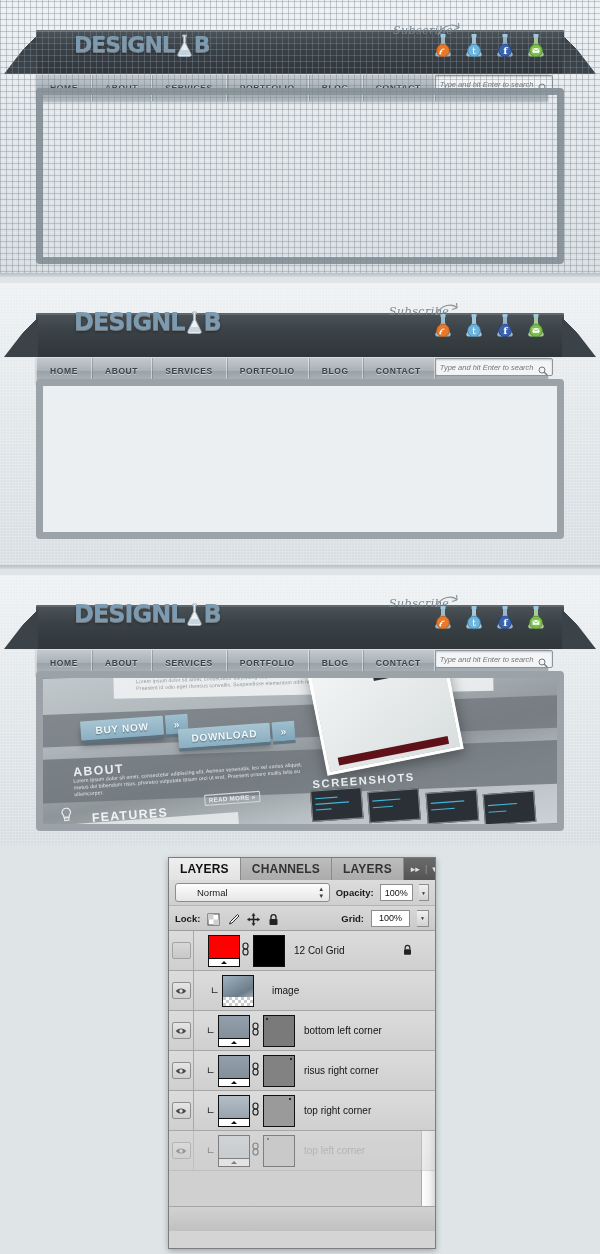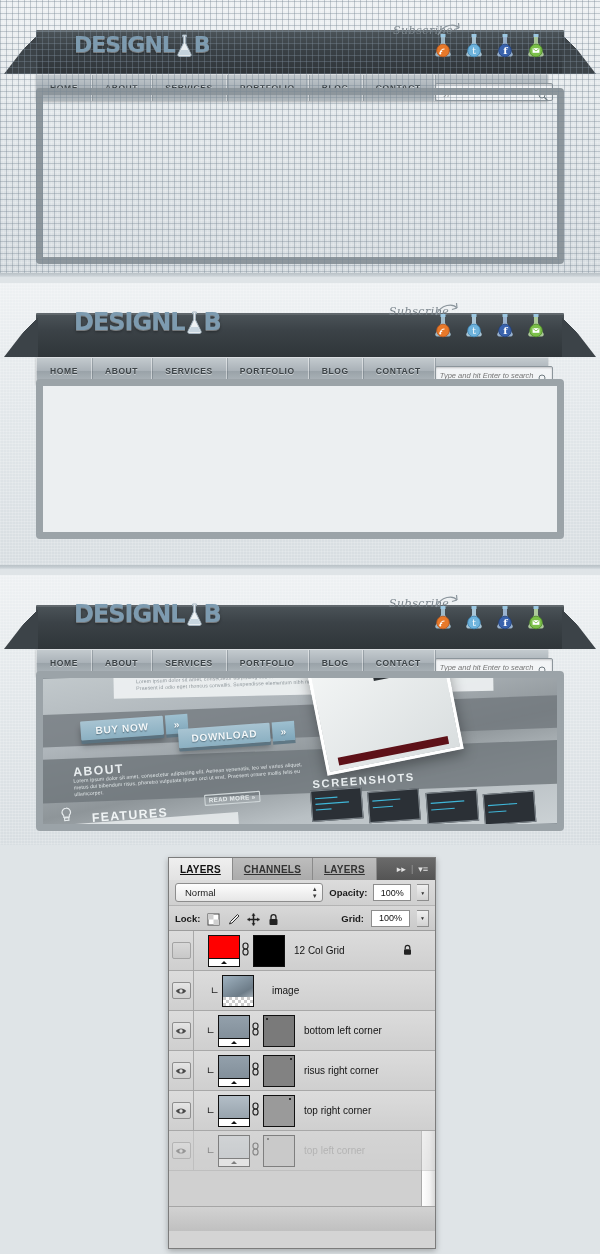"HOME" .navbar { align-items: flex-end -> flex-start }
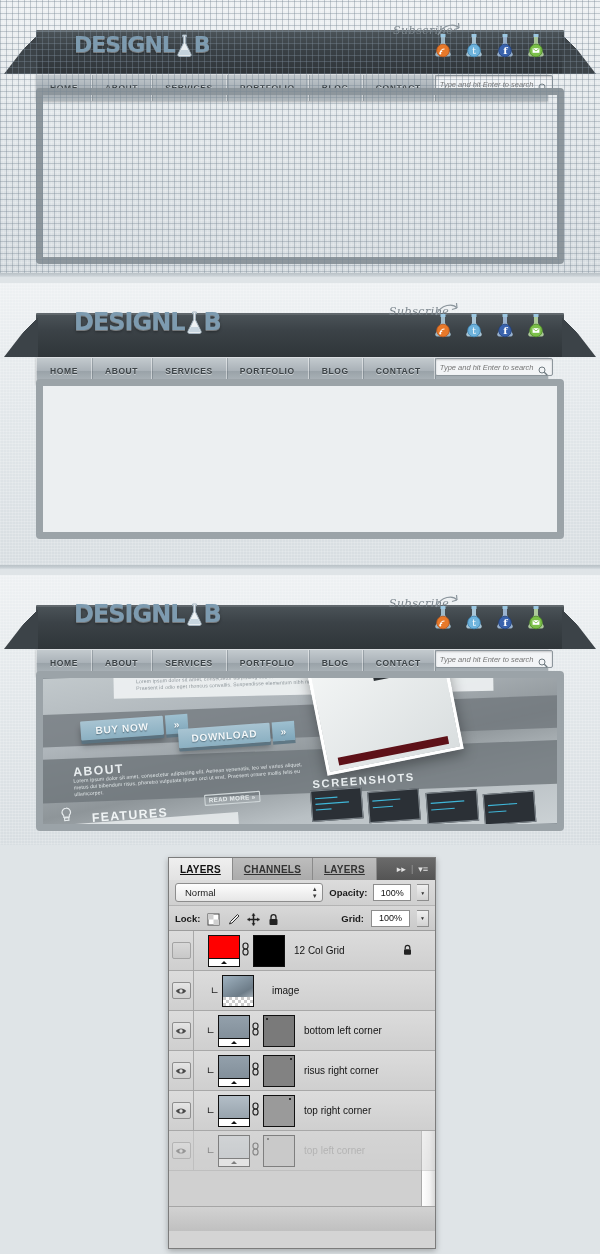"LAYERS" .ps-tab { font-size: 10px -> 12px; text-decoration: underline -> none }
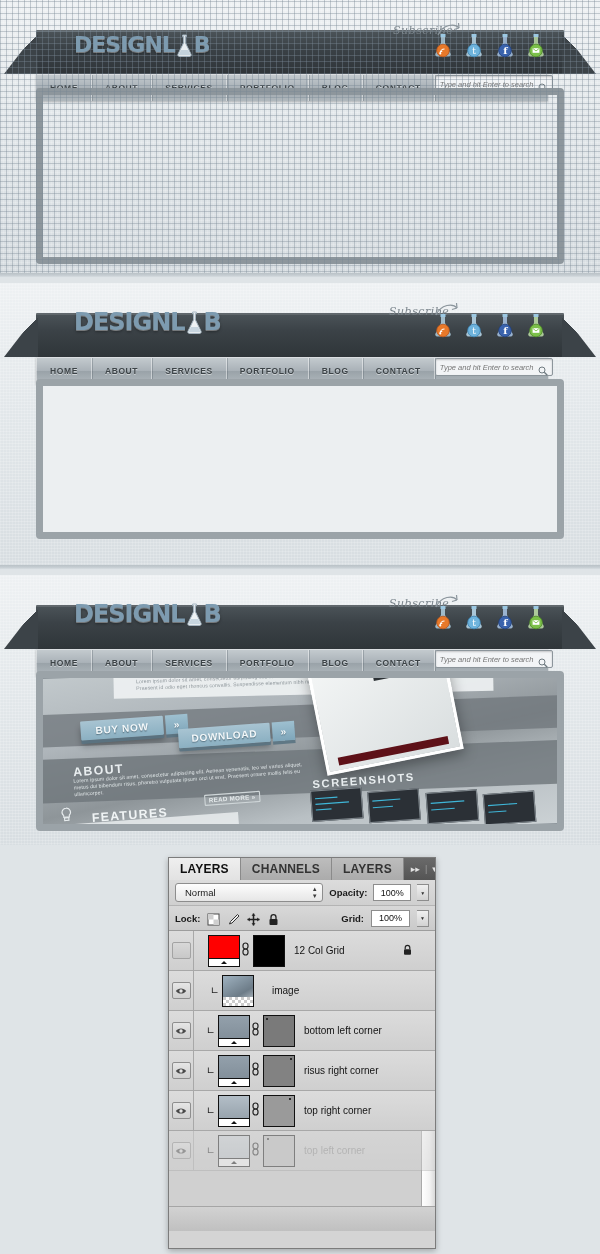"Normal" .ps-select { padding: 0 9px -> 0 21px }
